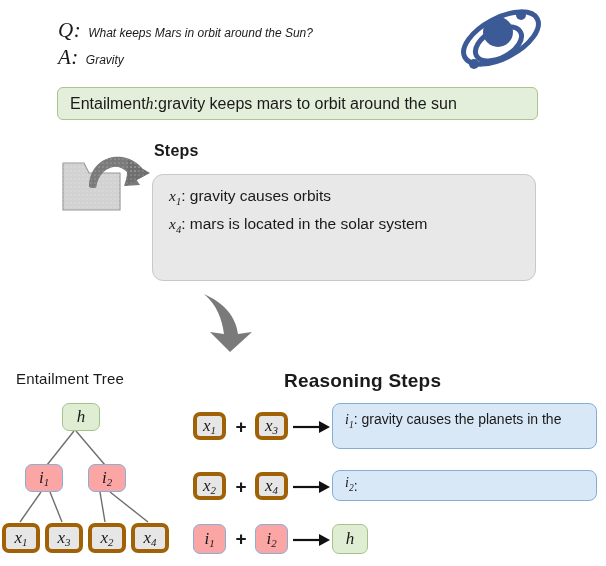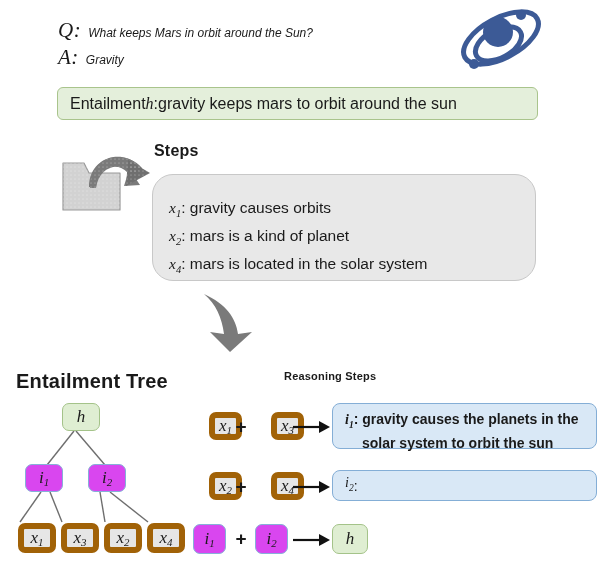"x1: gravity causes orbits" #facts-box { border-radius: 21px -> 11px; padding: 22px 0 0 16px -> 10px 0 0 16px }
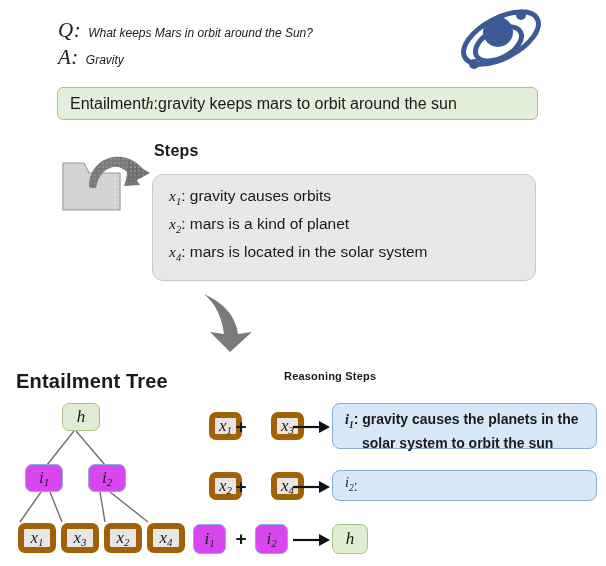"x2: mars is a kind" div.fact-line { html: <div> <span><span>x</span><sub>2</sub></span><span>: </span><span>mars is a kind of planet</span> </div> -> none }
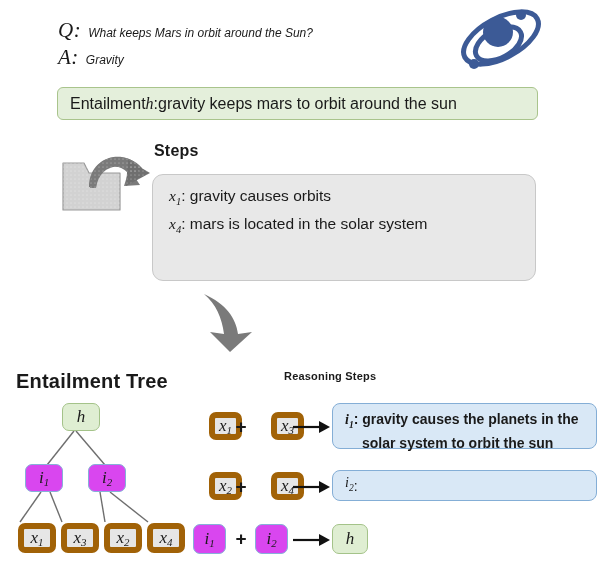"Entailment Tree" #entailment-heading { font-size: 20px -> 15px; font-weight: bold -> normal }
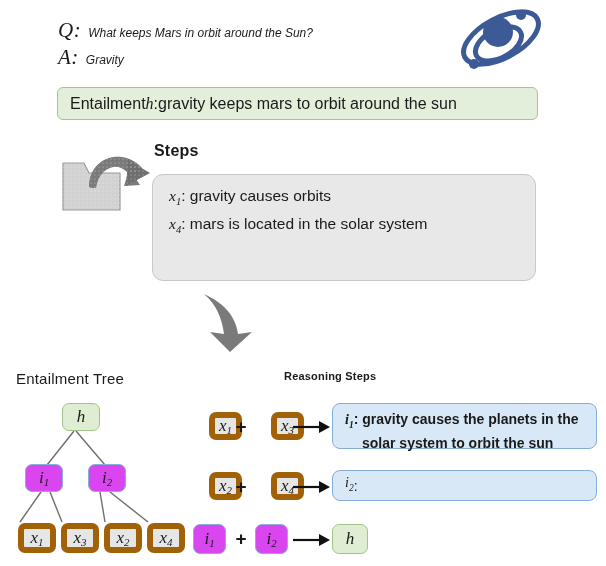"Reasoning Steps" #reasoning-heading { font-size: 11px -> 19px }
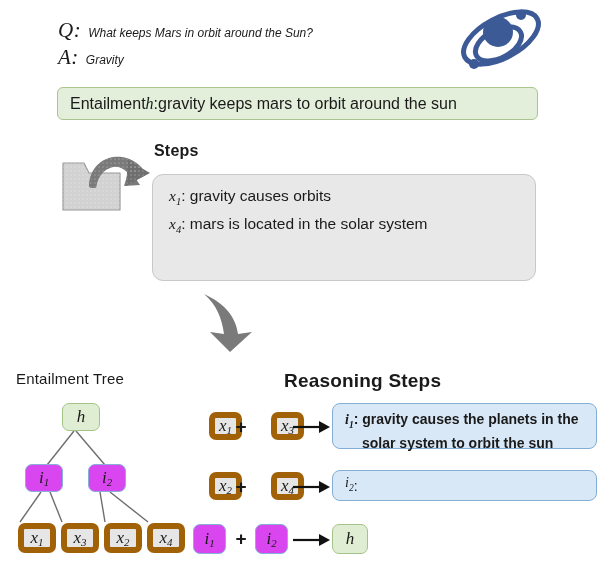"x1" .chip-gray { border: 6px solid #a16207 -> 4px solid #a16207; margin-left: 16px -> none }
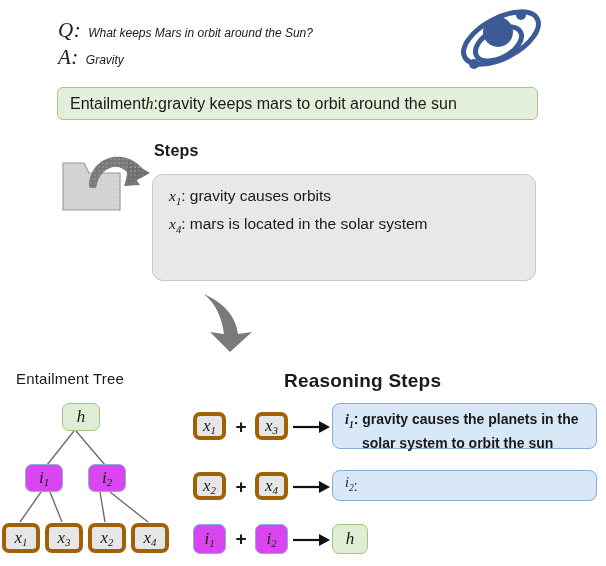"i1: gravity causes the planets" div.result-box { font-weight: bold -> none }
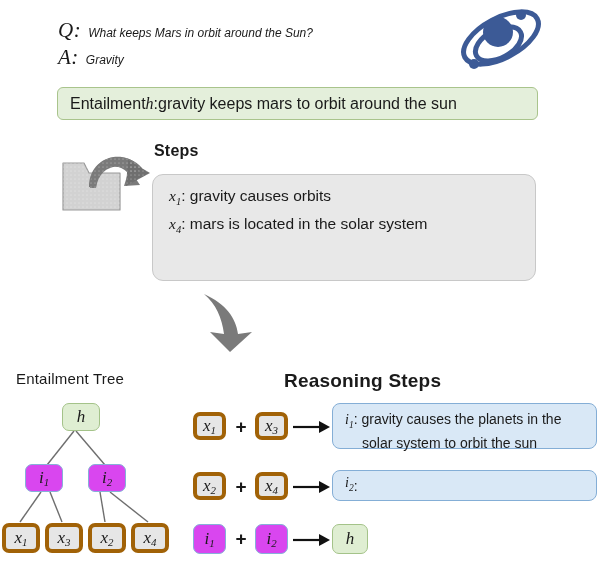"solar system to orbit the" span.result-indent { html: <span>solar system to orbit the sun</span> -> none }
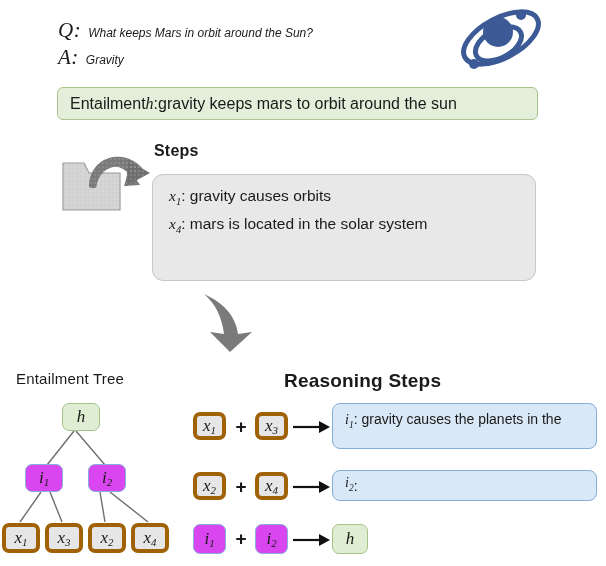"i1" .chip-blue { background: #d946ef -> #fca5a5 }
